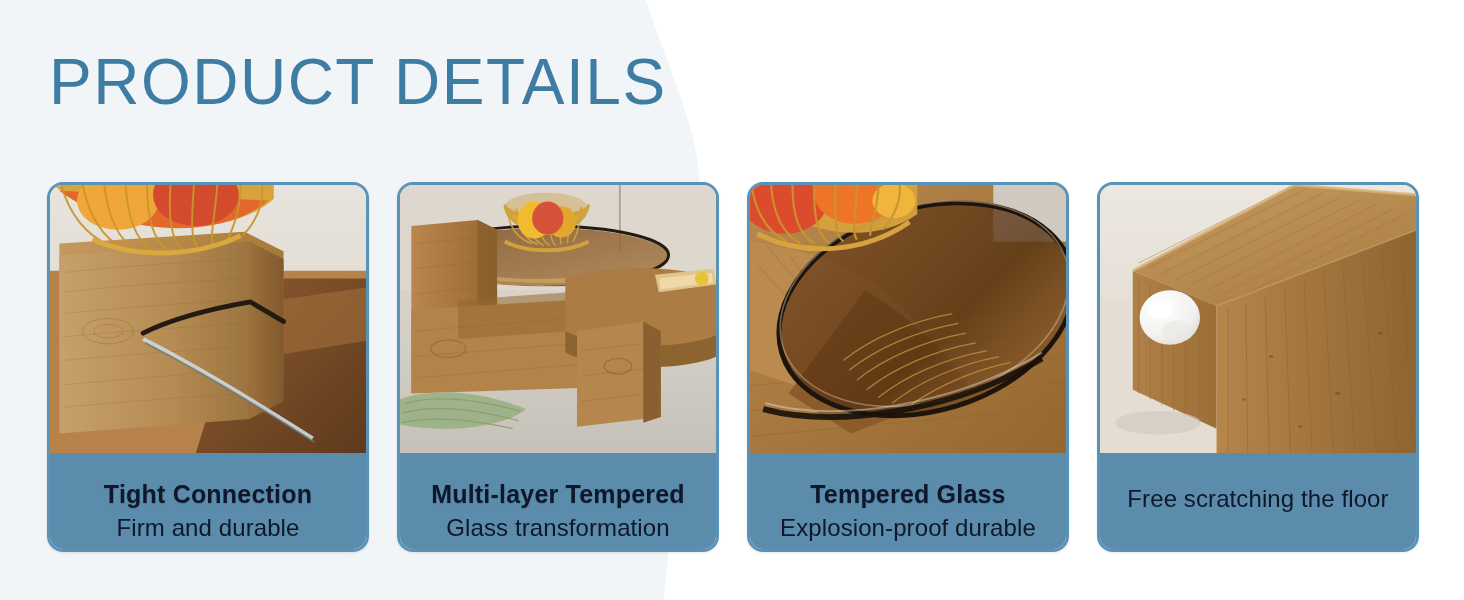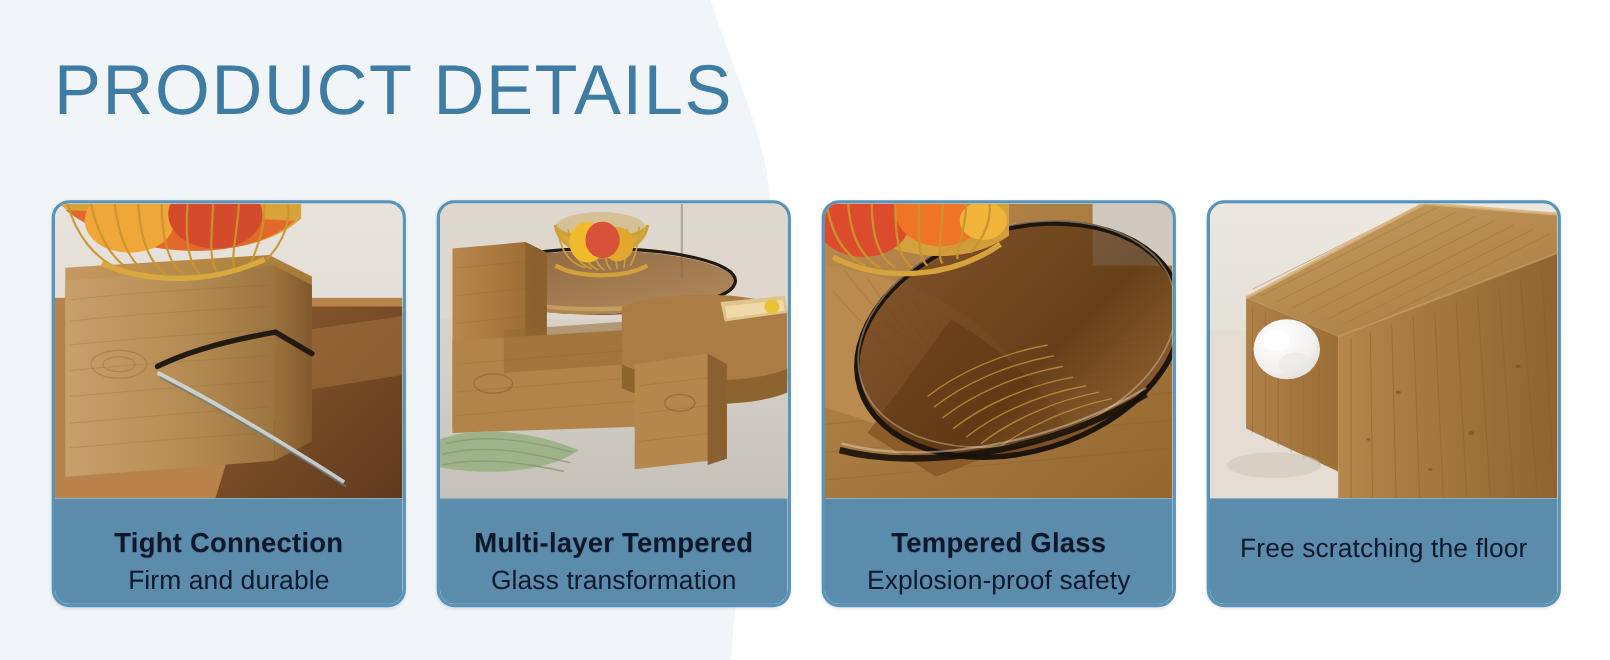"Explosion-proof safety" div.caption-sub { text: safety -> durable }
